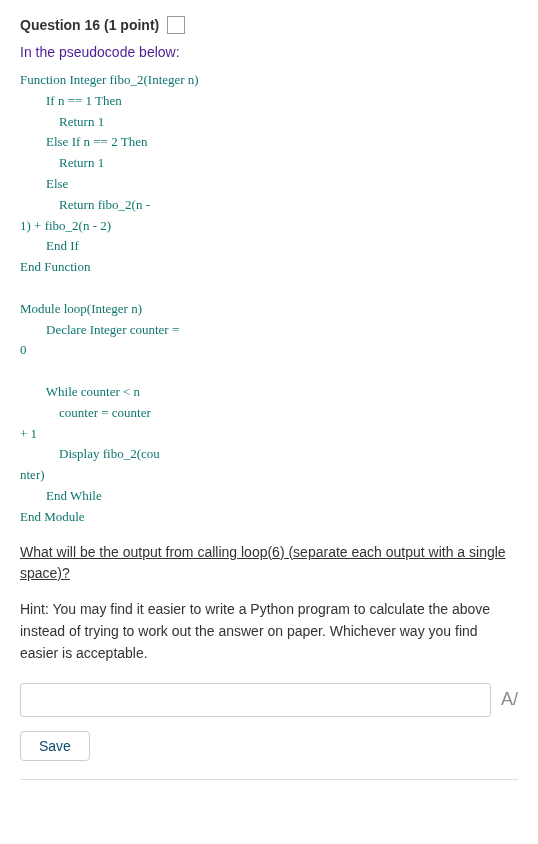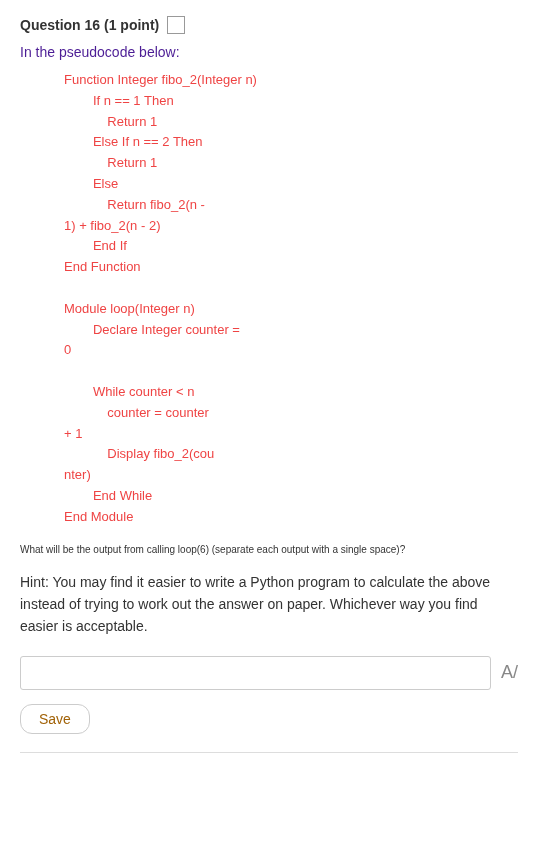"Function Integer fibo_2(Integer n)" .code-block { color: #ef4444 -> #0f766e; font-family: Liberation Sans, sans-serif -> Liberation Serif, serif; margin-left: 44px -> none }
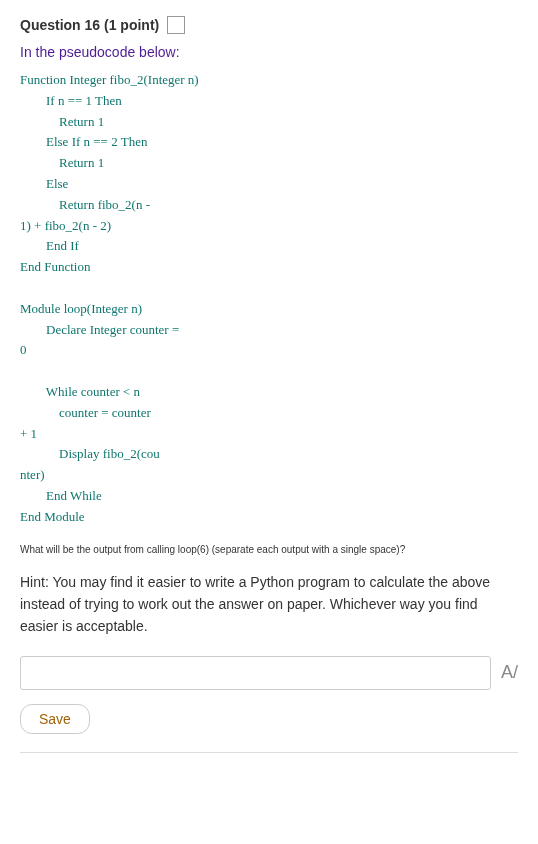"What will be the output" .question-text { font-size: 10px -> 14px; text-decoration: none -> underline }
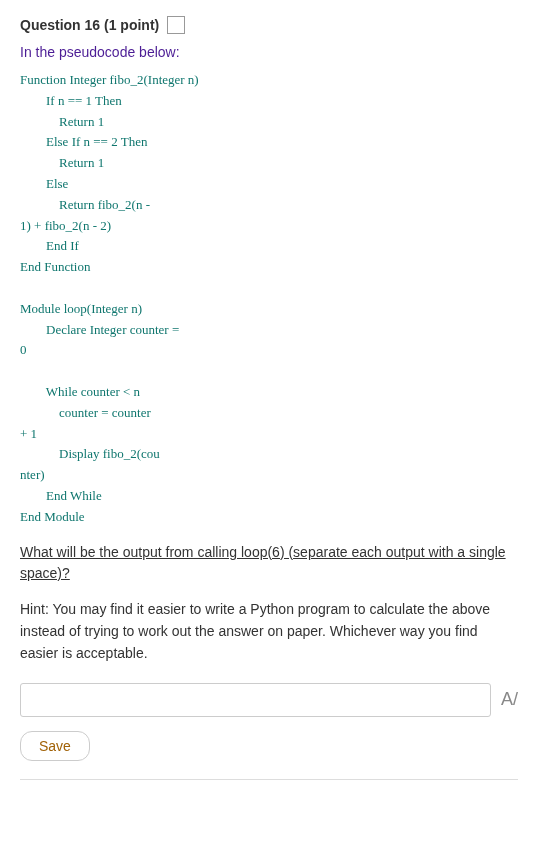"Save" .save-button { border-radius: 12px -> 4px; color: #a16207 -> #0c4a6e }
